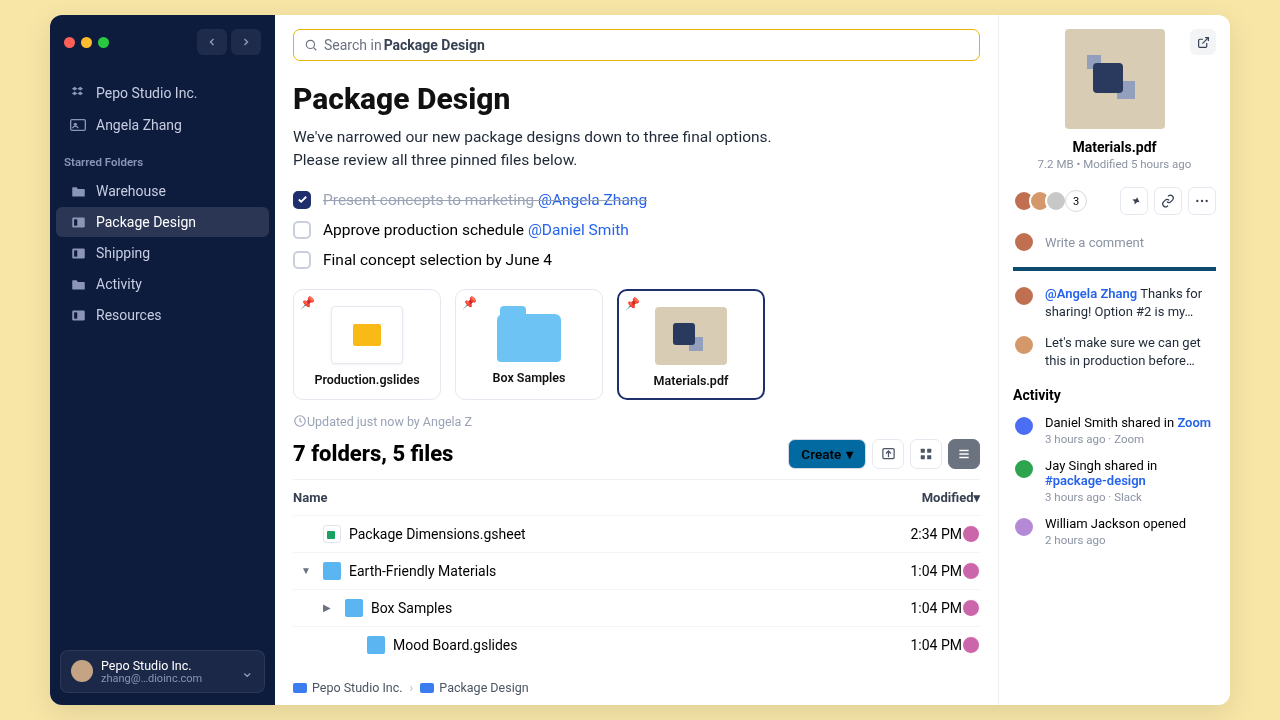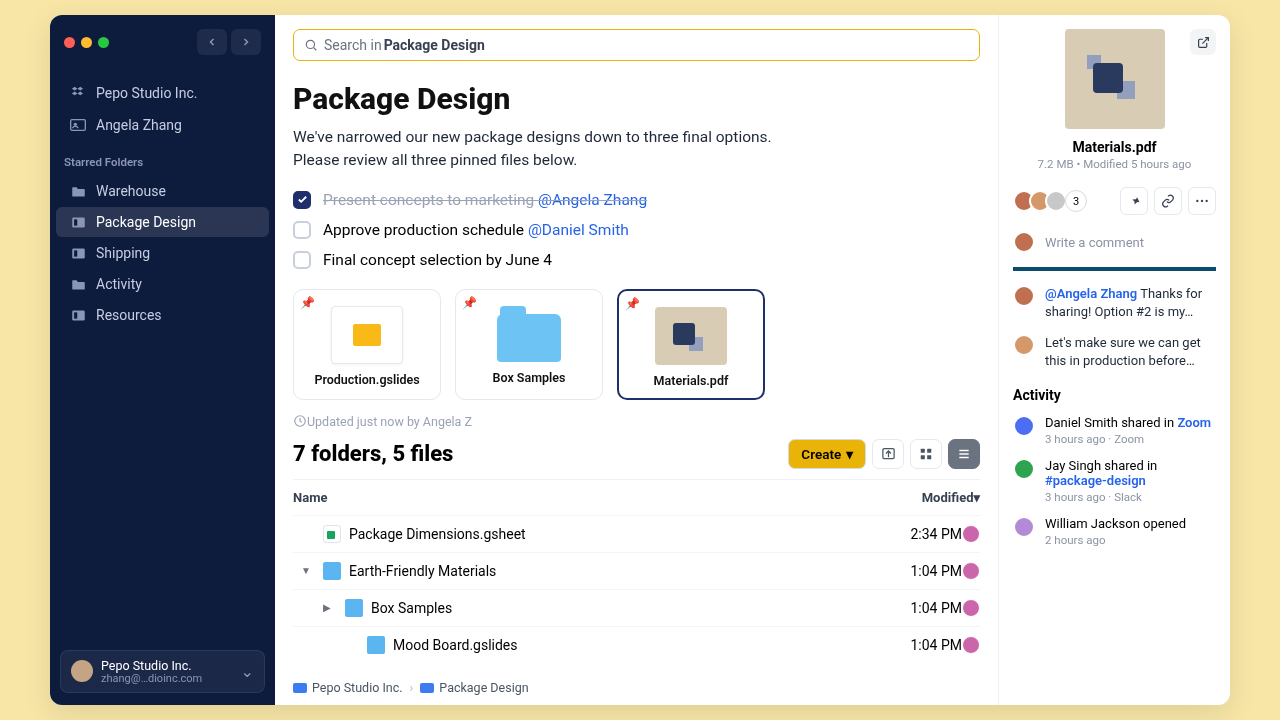"Create" .btn { background: #eab308 -> #0369a1 }
